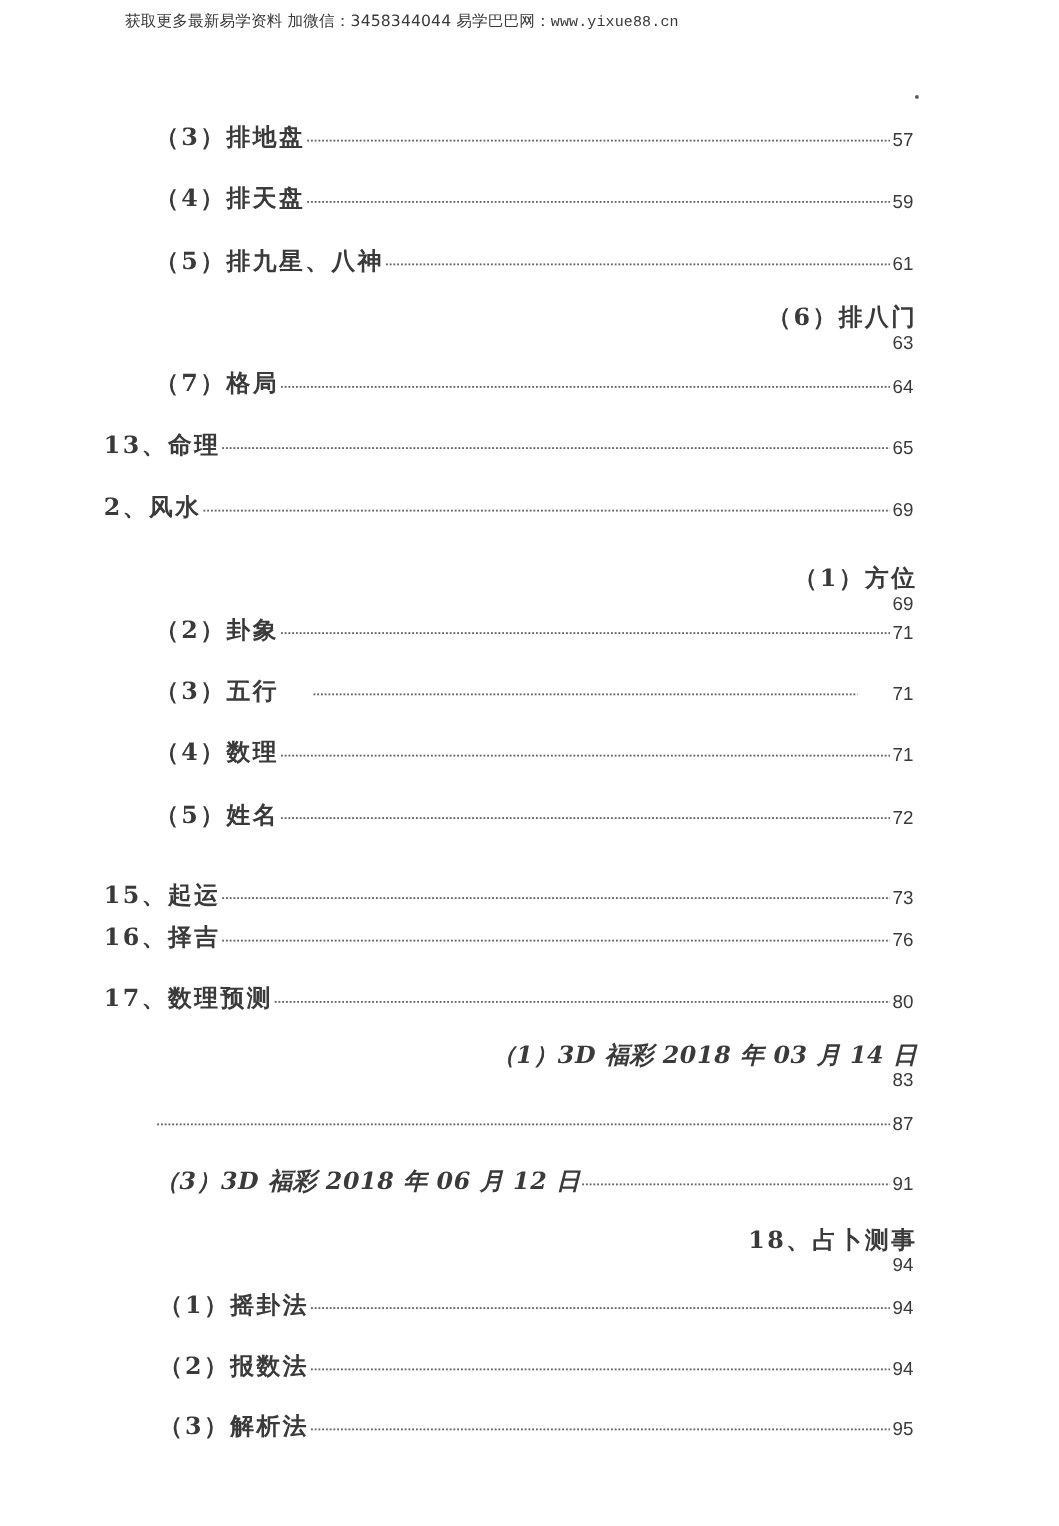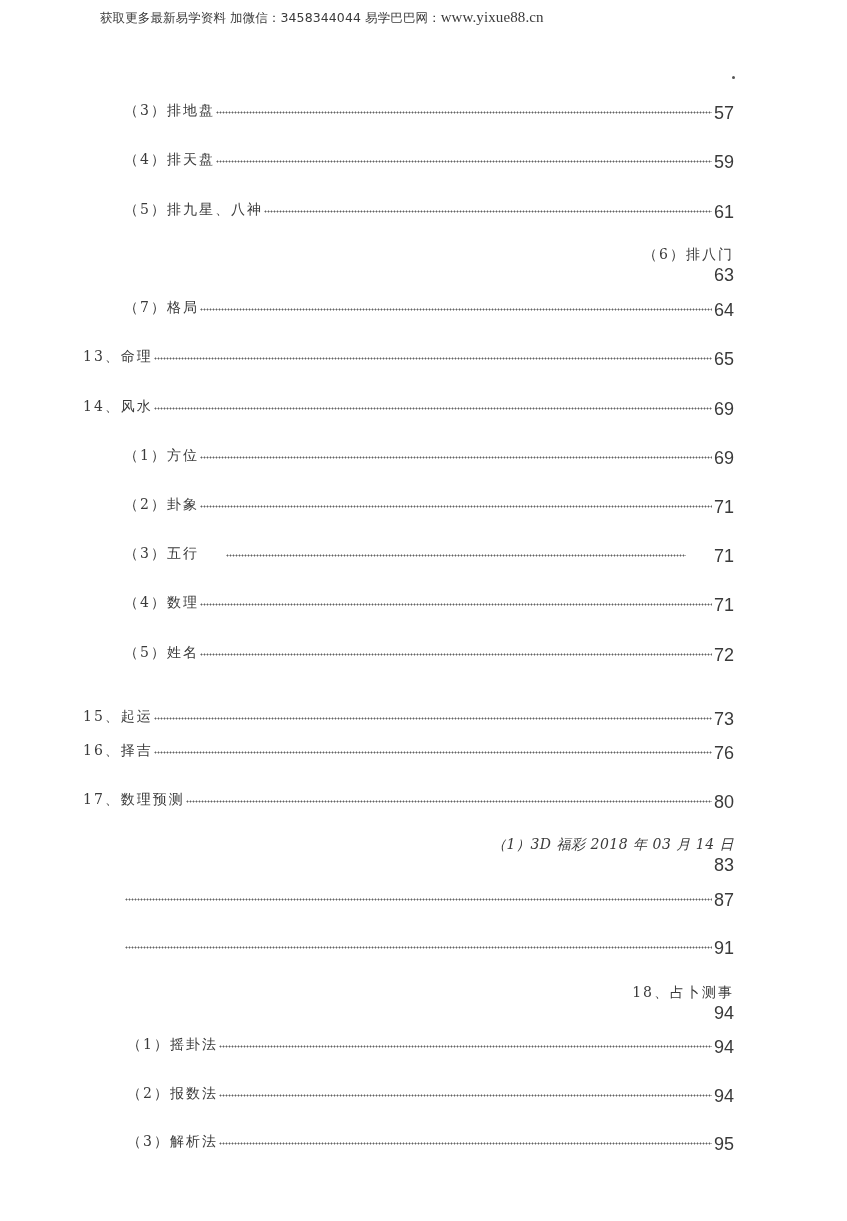"www.yixue88.cn" .header-banner .url { font-family: Liberation Serif, serif -> Liberation Mono, monospace; font-size: 15px -> 12px }
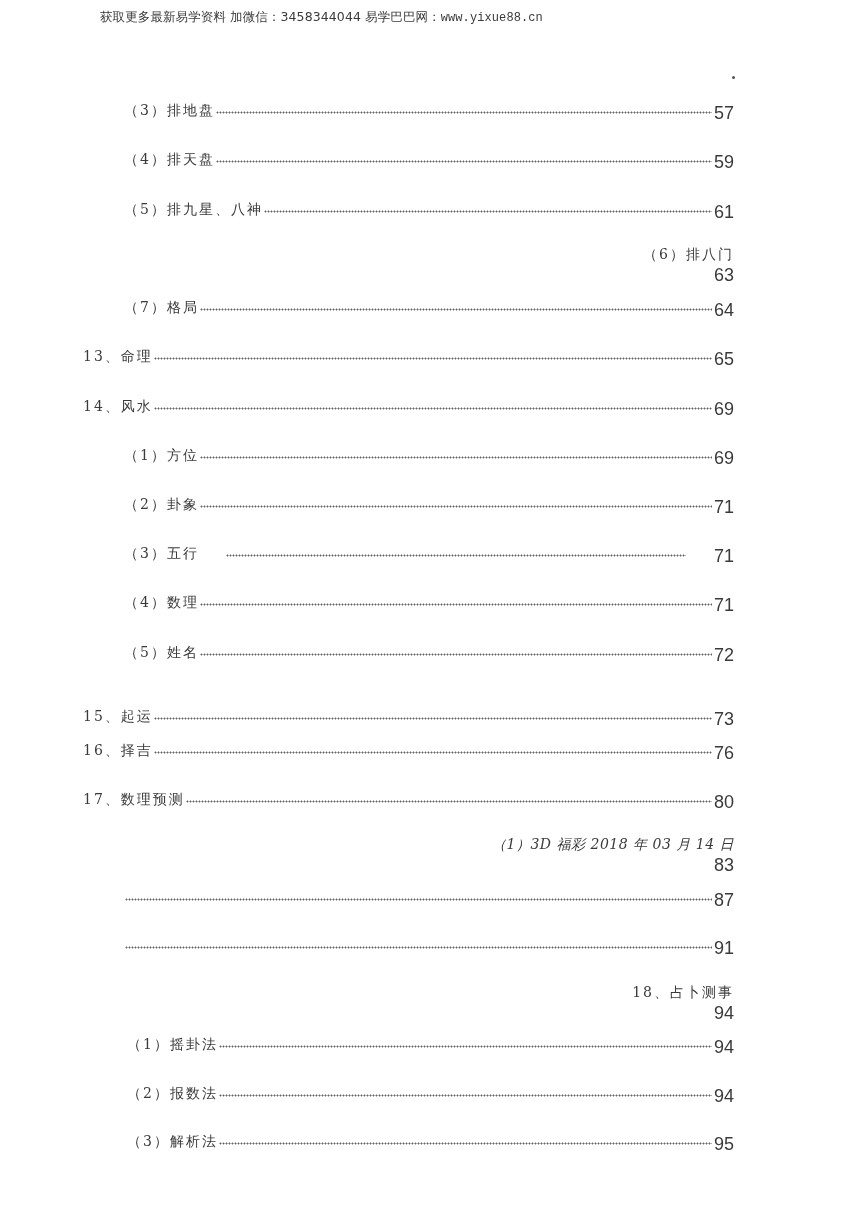"（3）排地盘" .toc-label { font-size: 14px -> 19px; font-weight: normal -> bold }
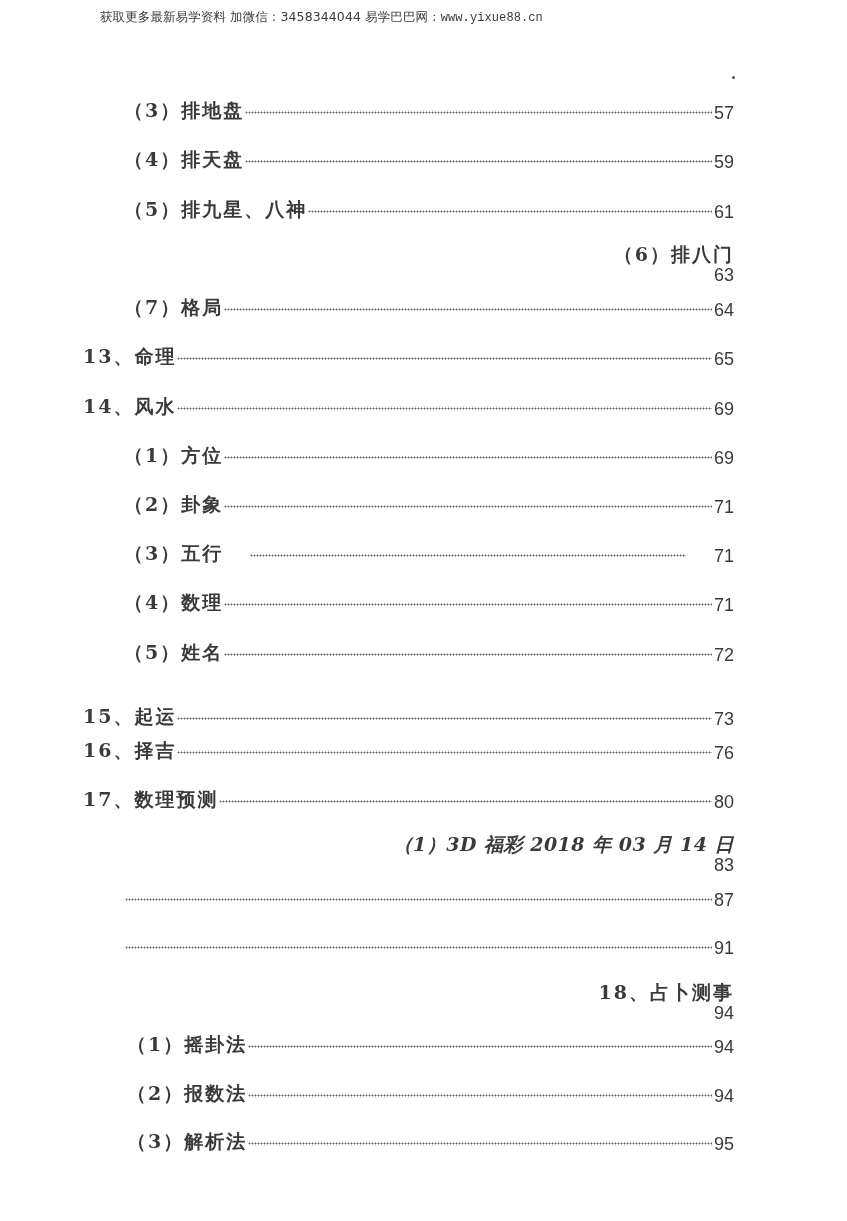"57" .toc-page { font-size: 18px -> 15px }
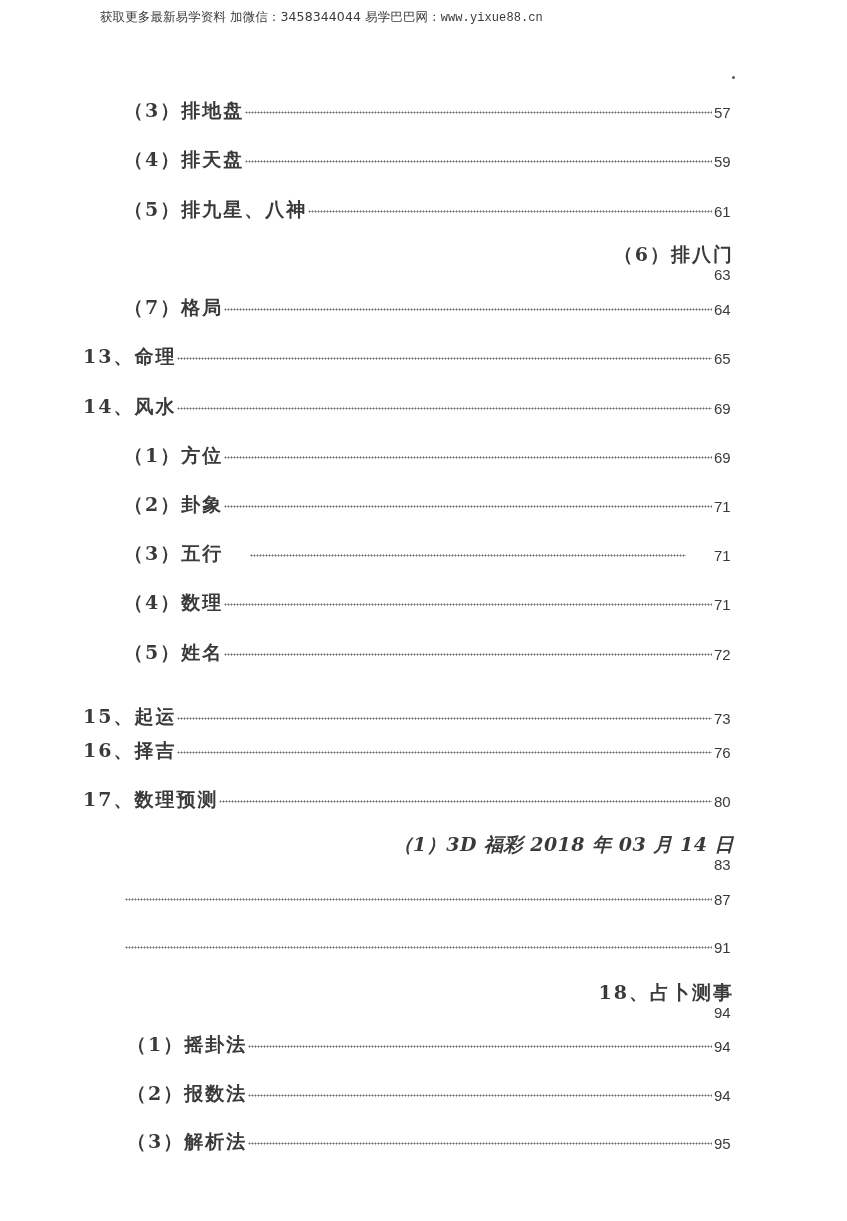"14、风水" span.toc-label { text: 14 -> 2 }
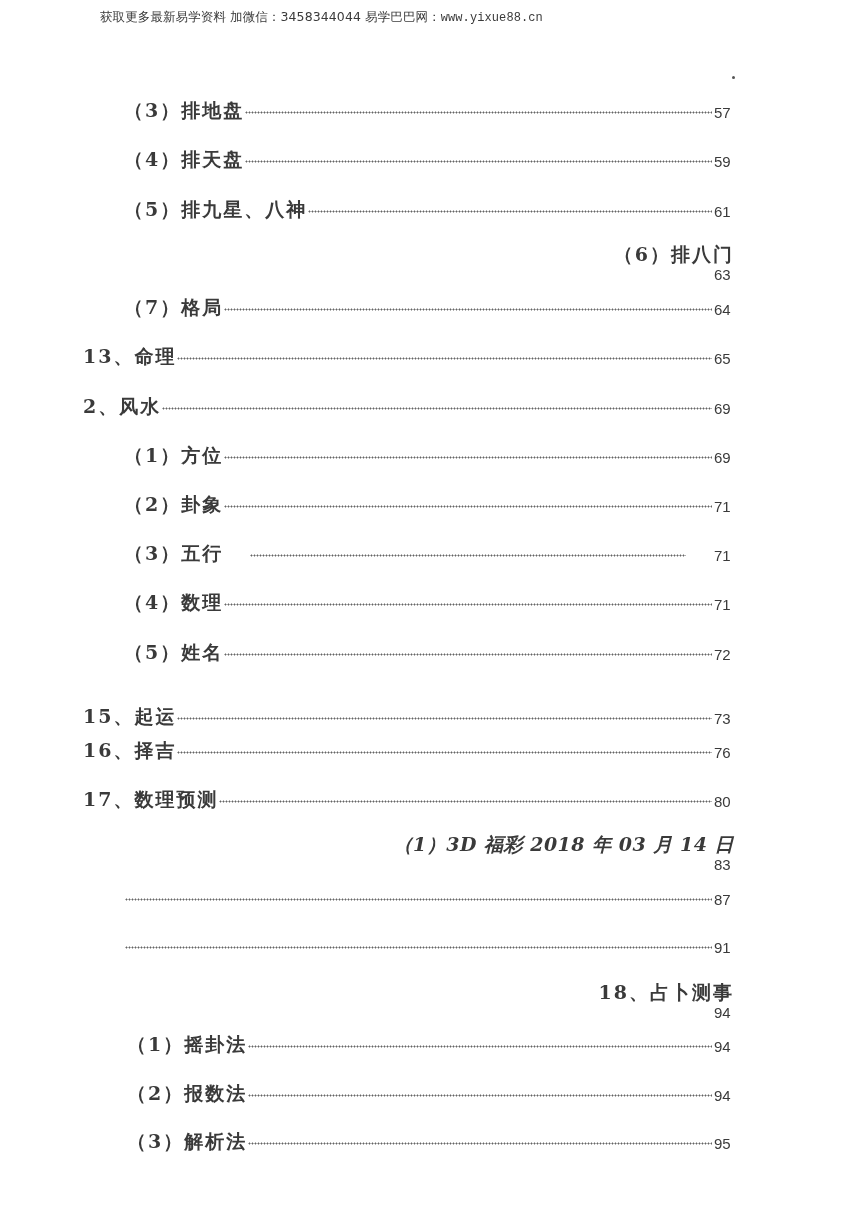"（1）方位" div.toc-entry { flex-direction: none -> column; top: 442px -> 454px }
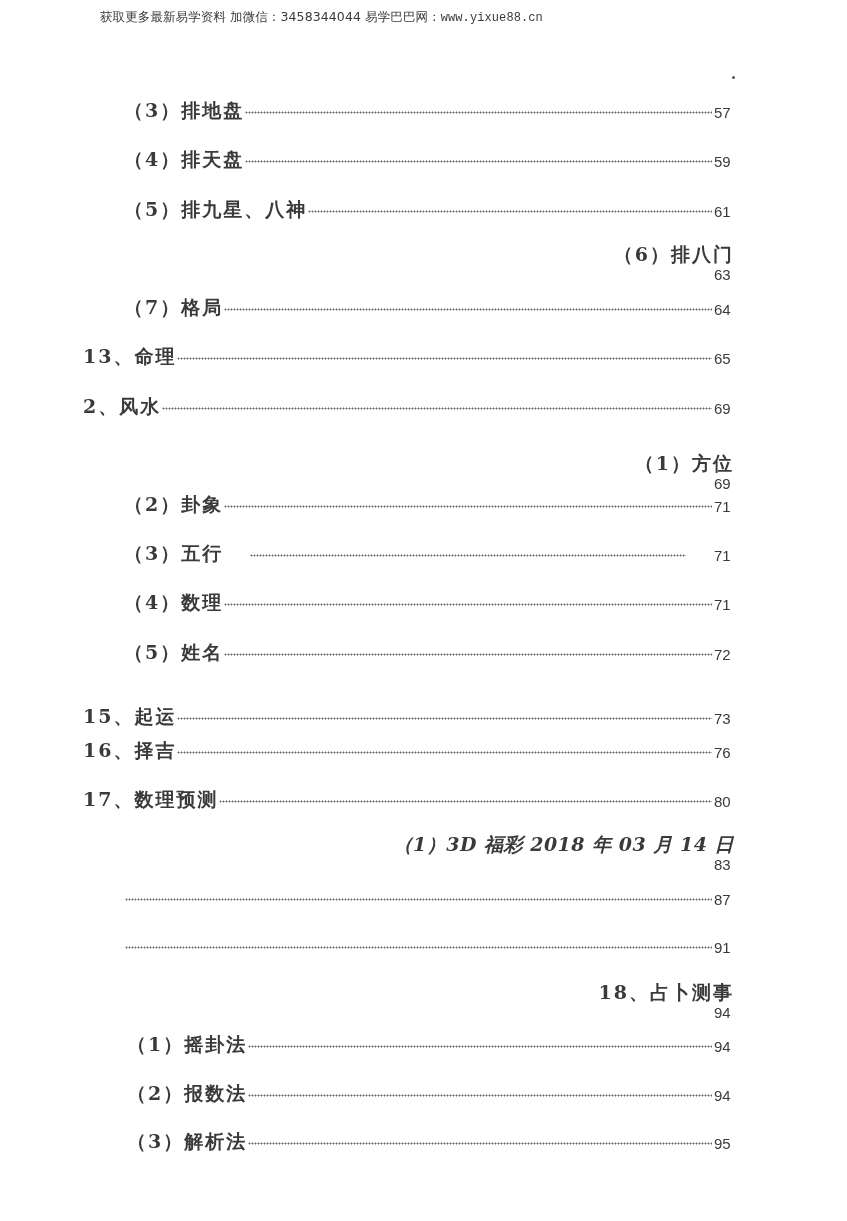"（3）3D 福彩 2018 年 06" span.toc-label { html: none -> <span>（3）3D 福彩 2018 年 06 月 12 日</span> }
